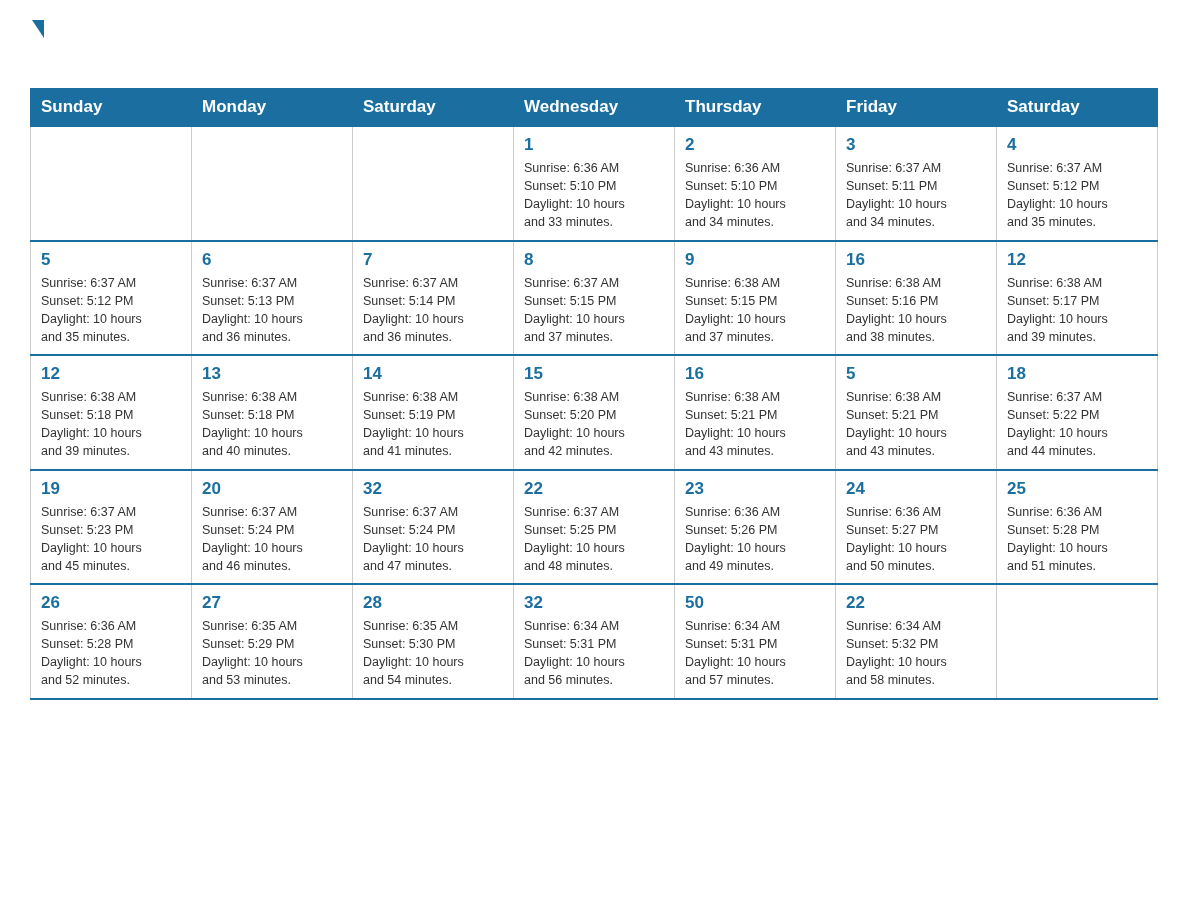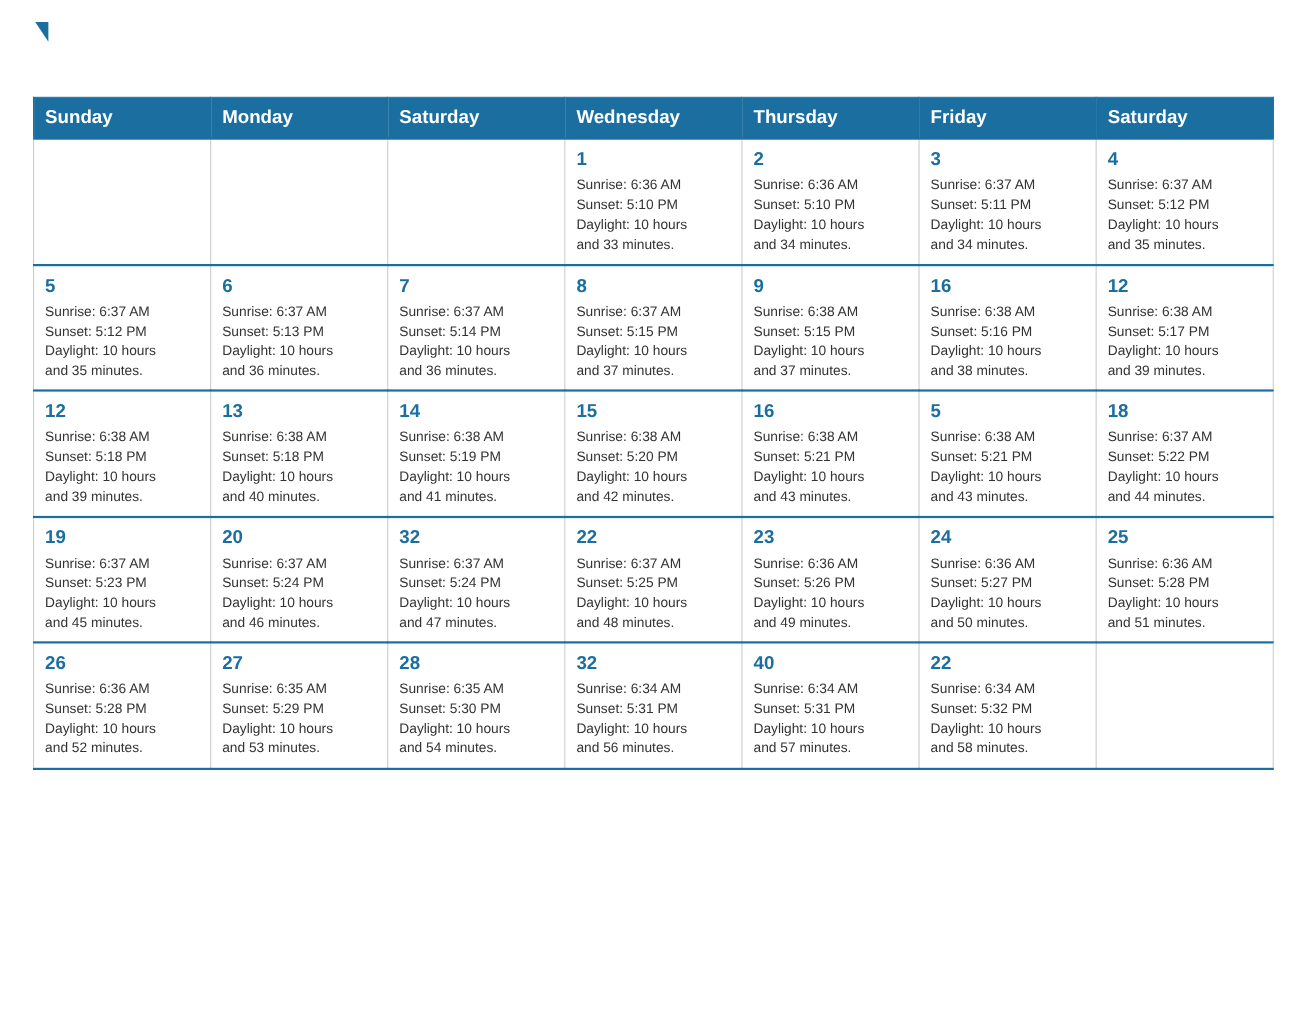"40" div.day-number { text: 40 -> 50 }
